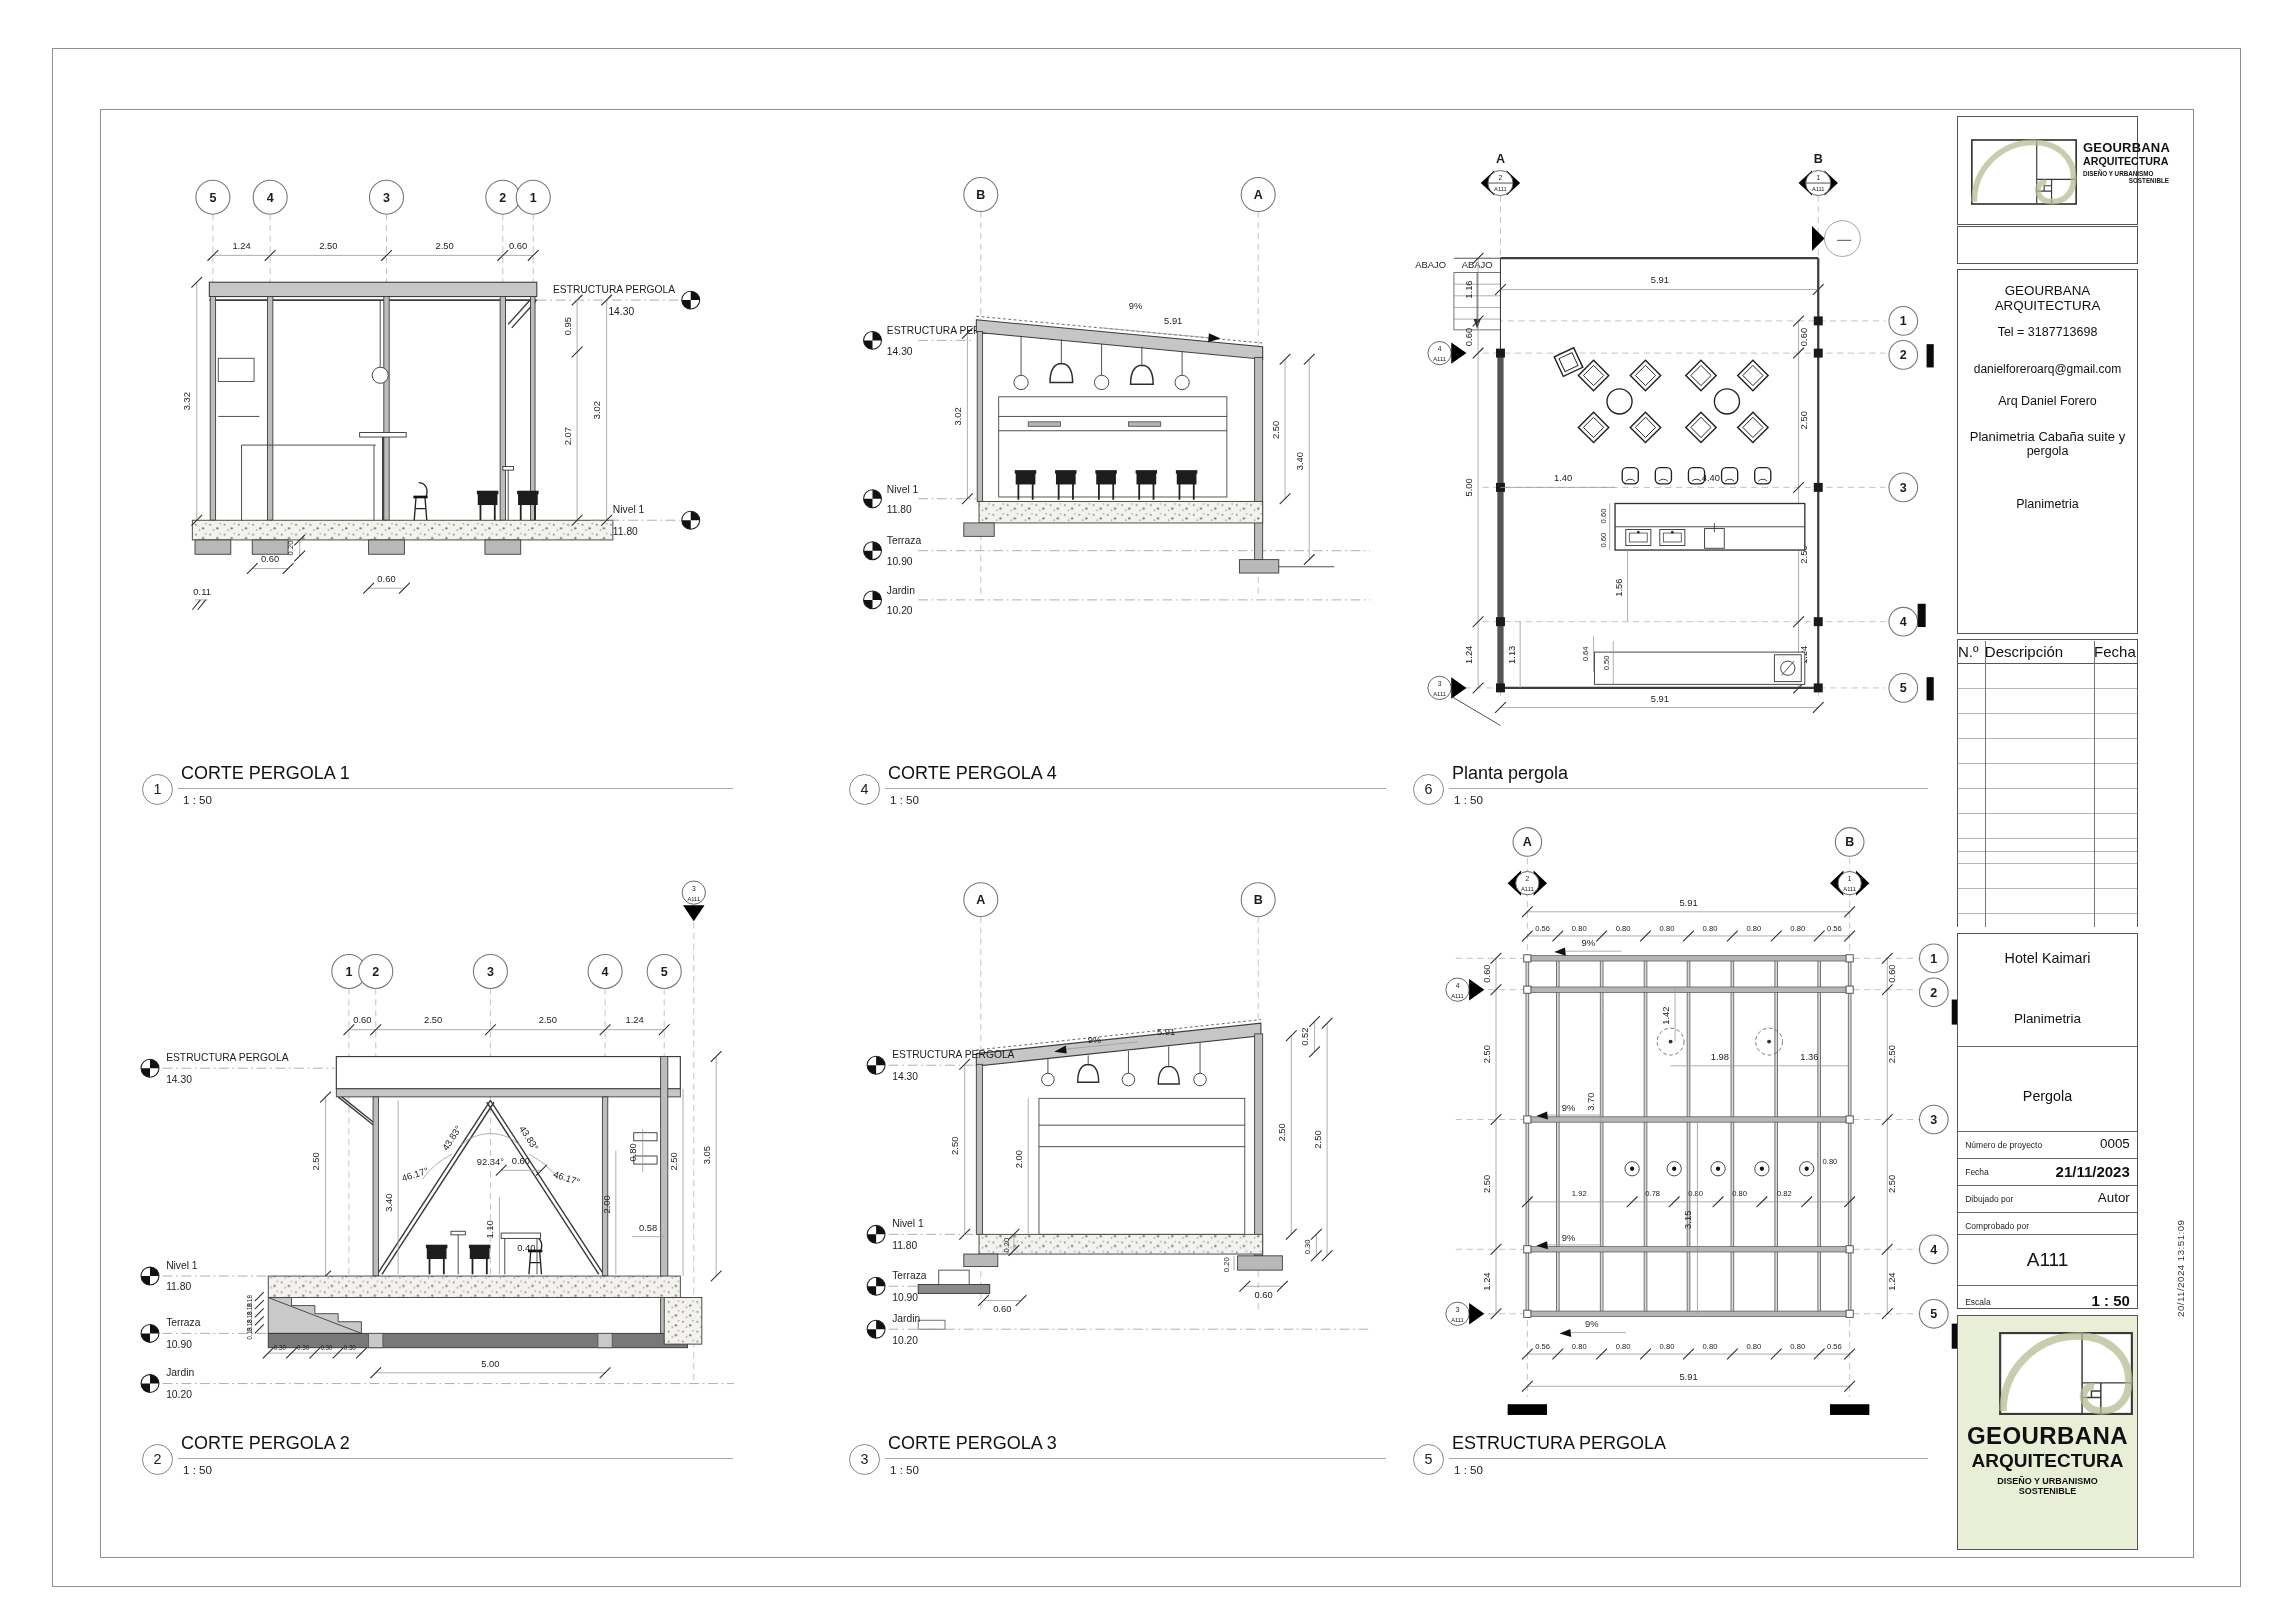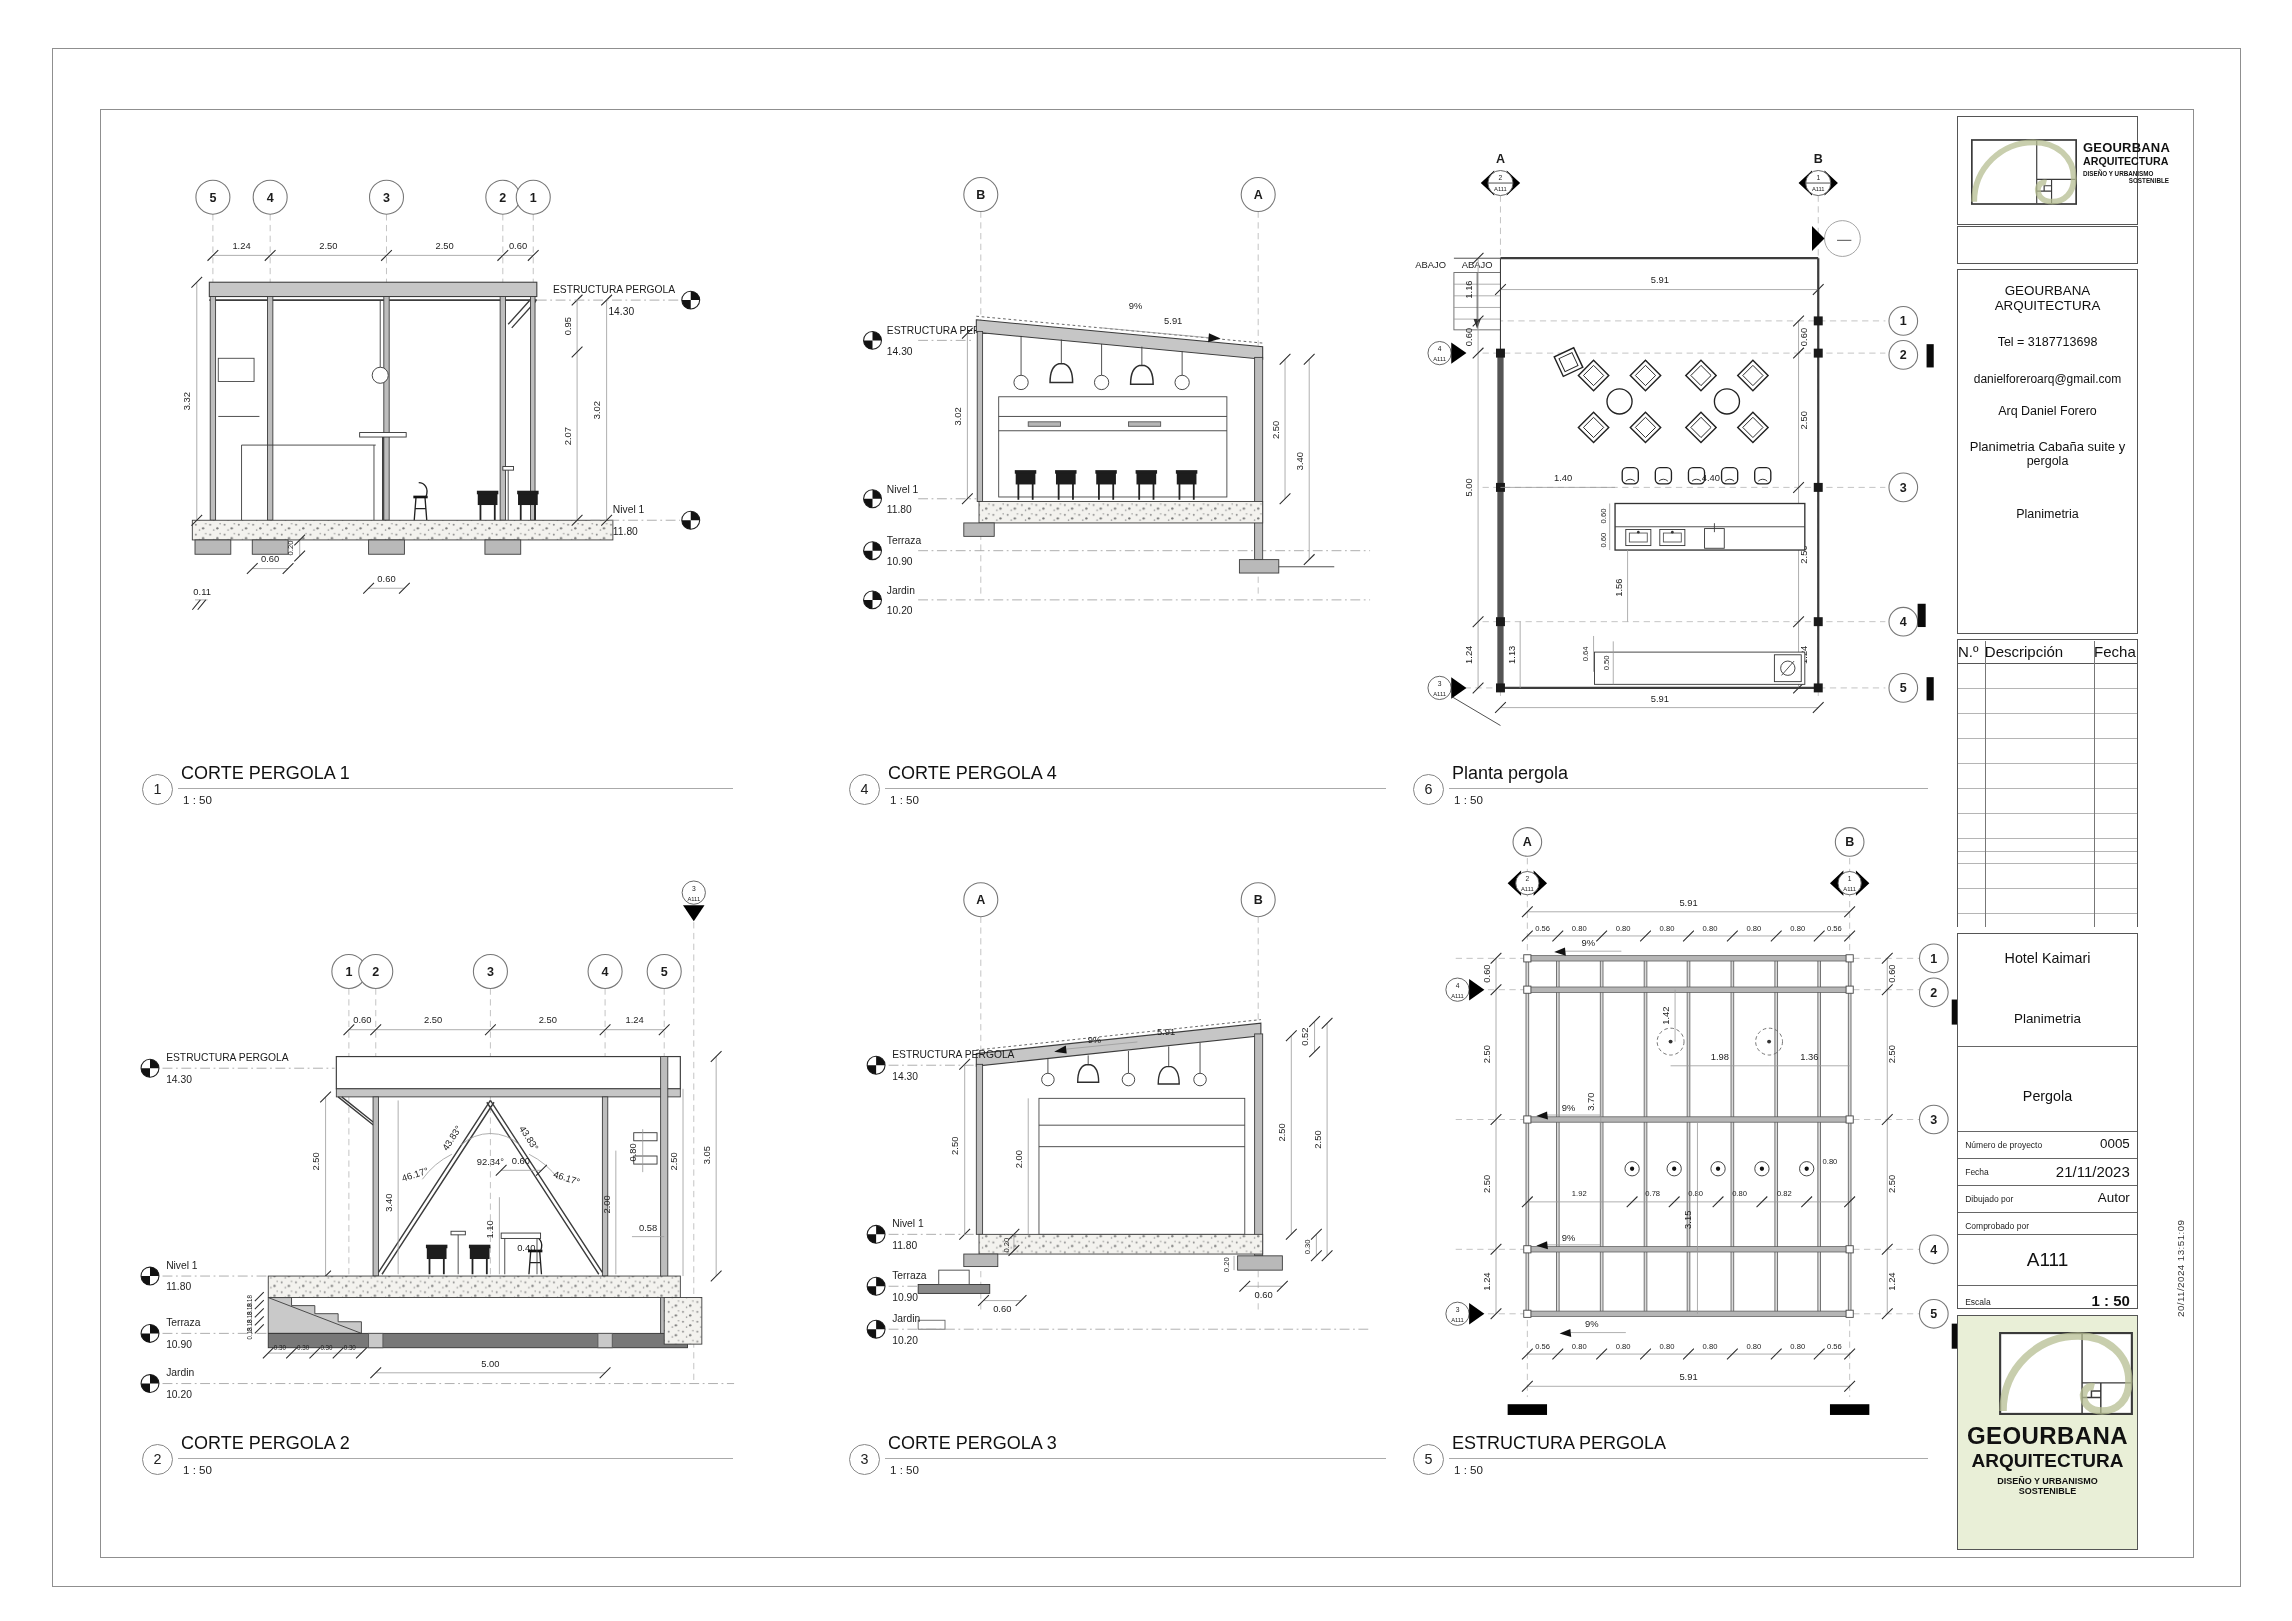"Tel = 3187713698" div { margin-top: 22px -> 12px }
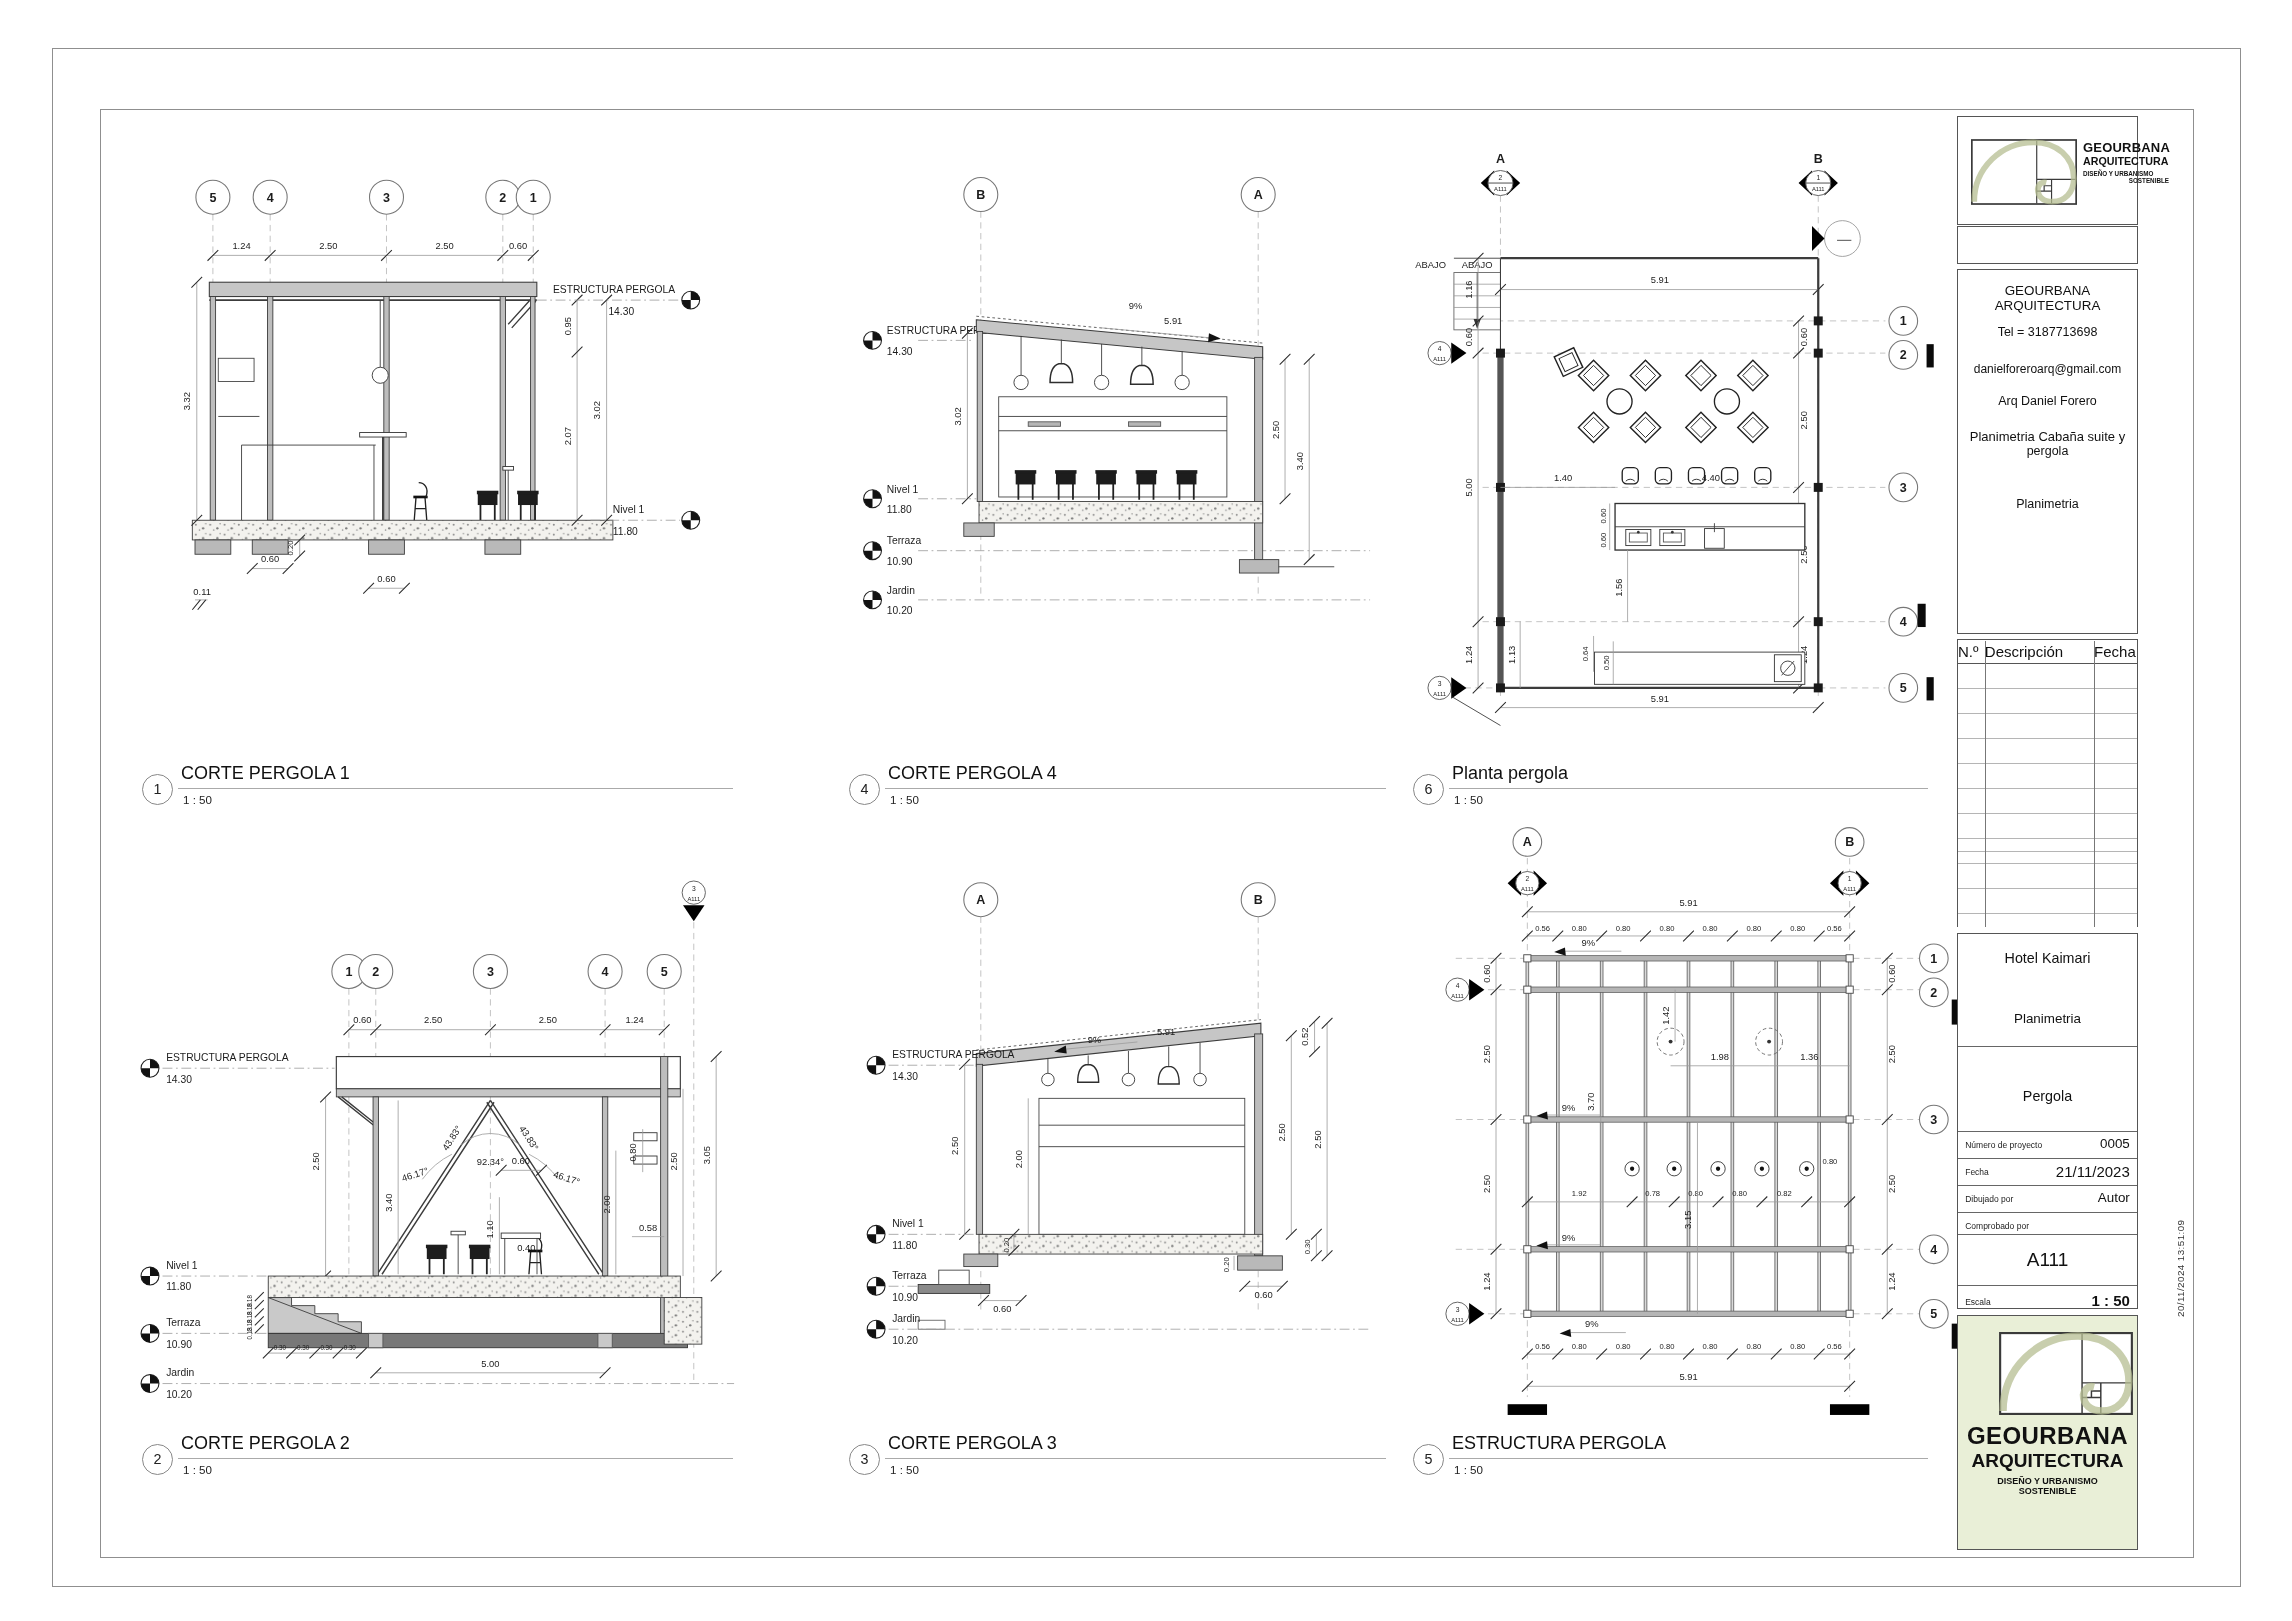"21/11/2023" span.fv { font-weight: normal -> bold }
